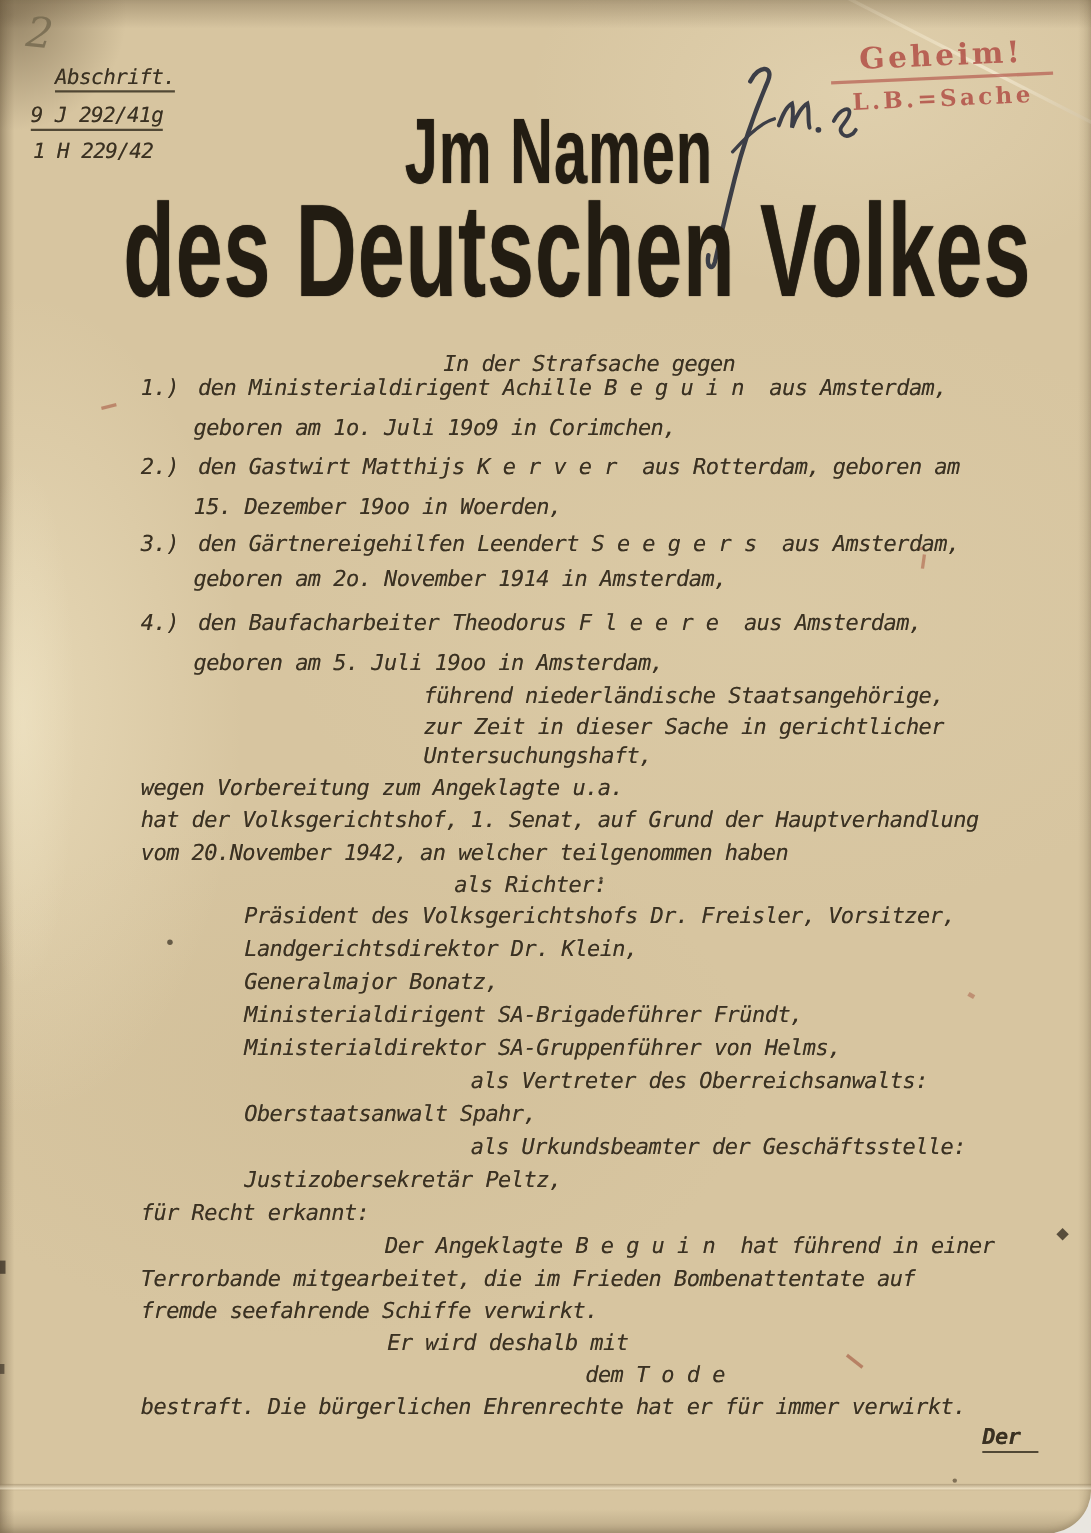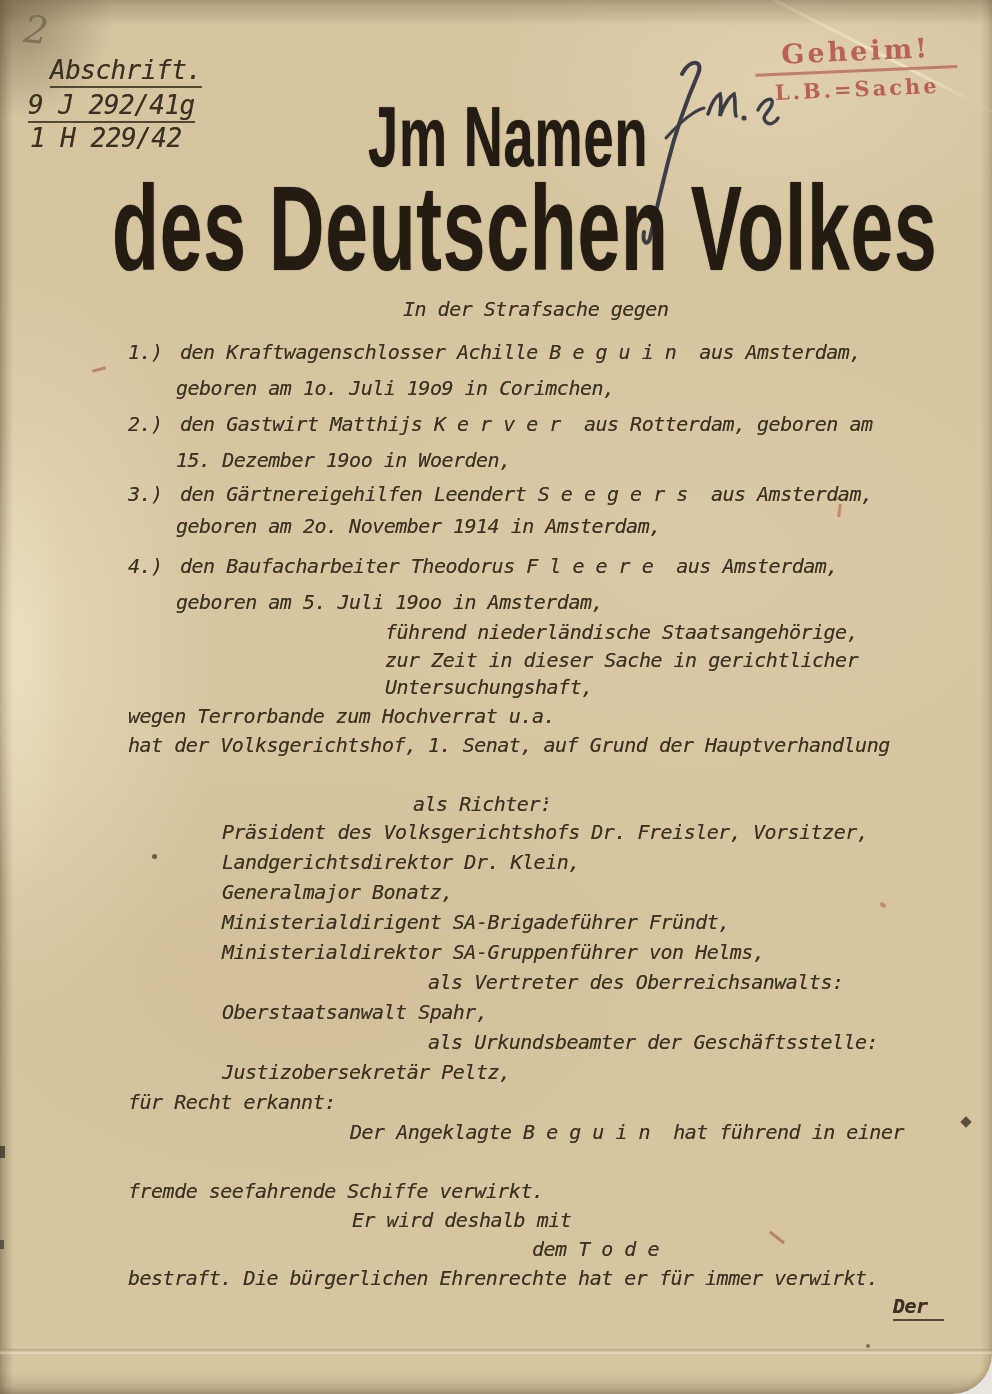"Abschrift." .hdr { font-size: 26px -> 19px }
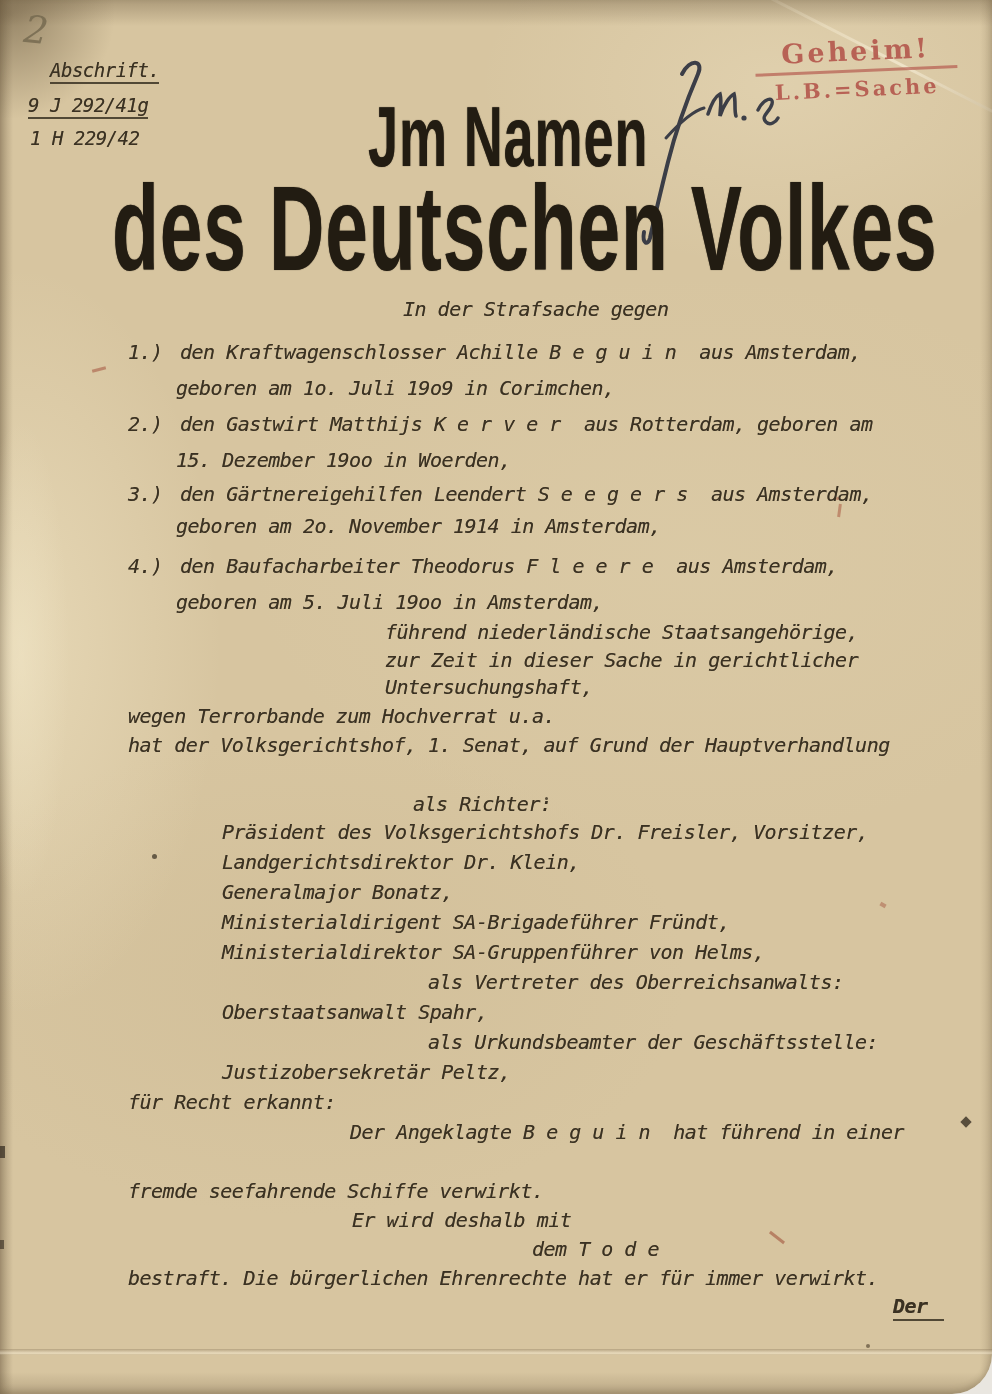"In der Strafsache gegen" div.t { top: 297px -> 318px }
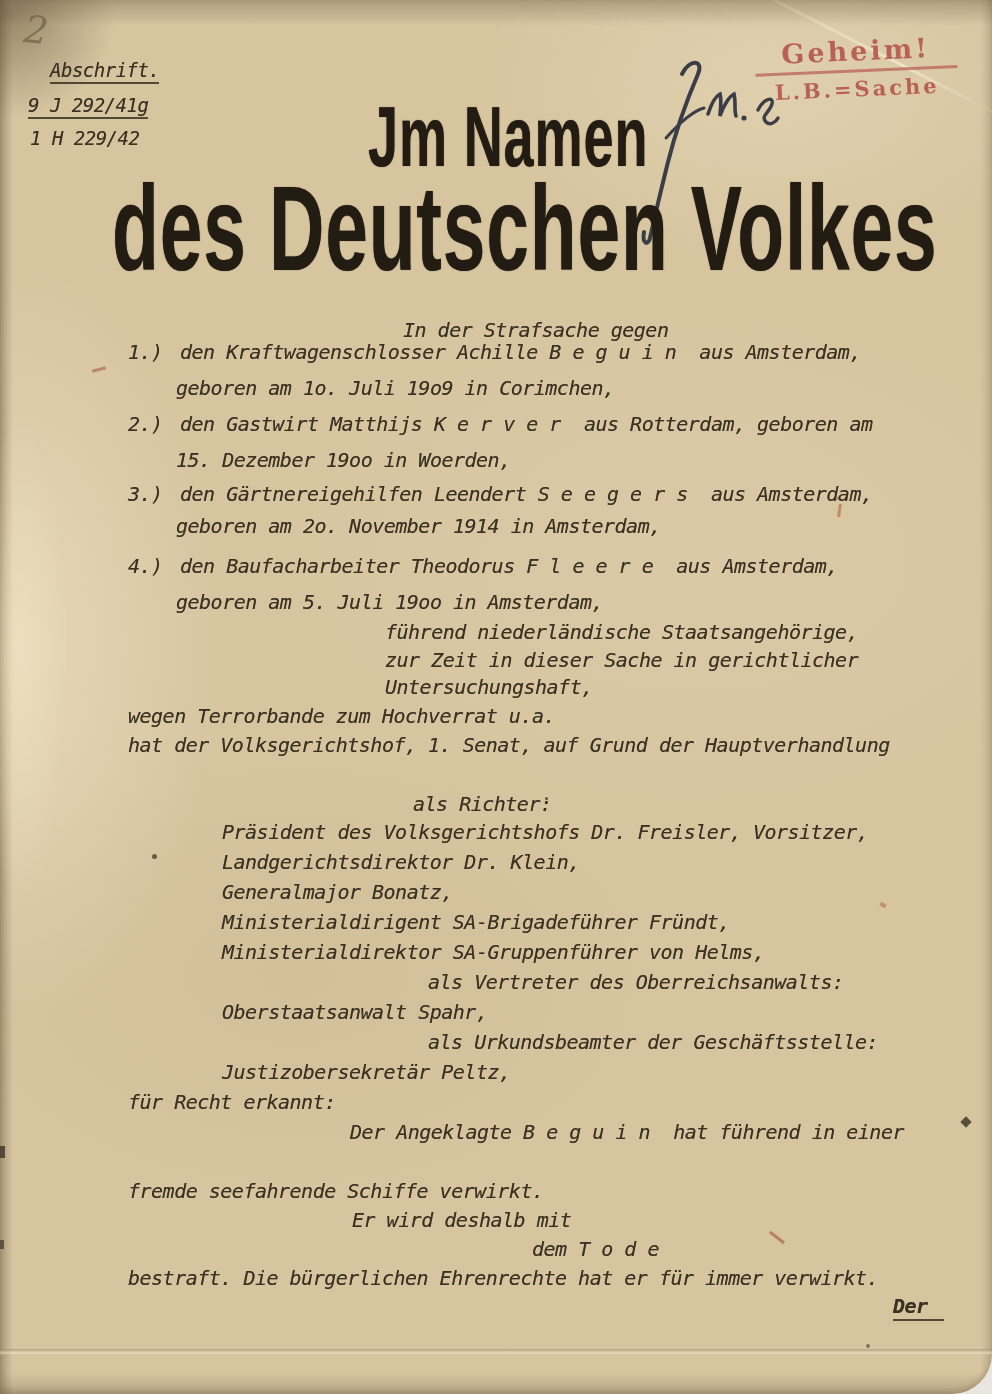"den Kraftwagenschlosser Achille B e" span { text: Kraftwagenschlosser -> Ministerialdirigent }
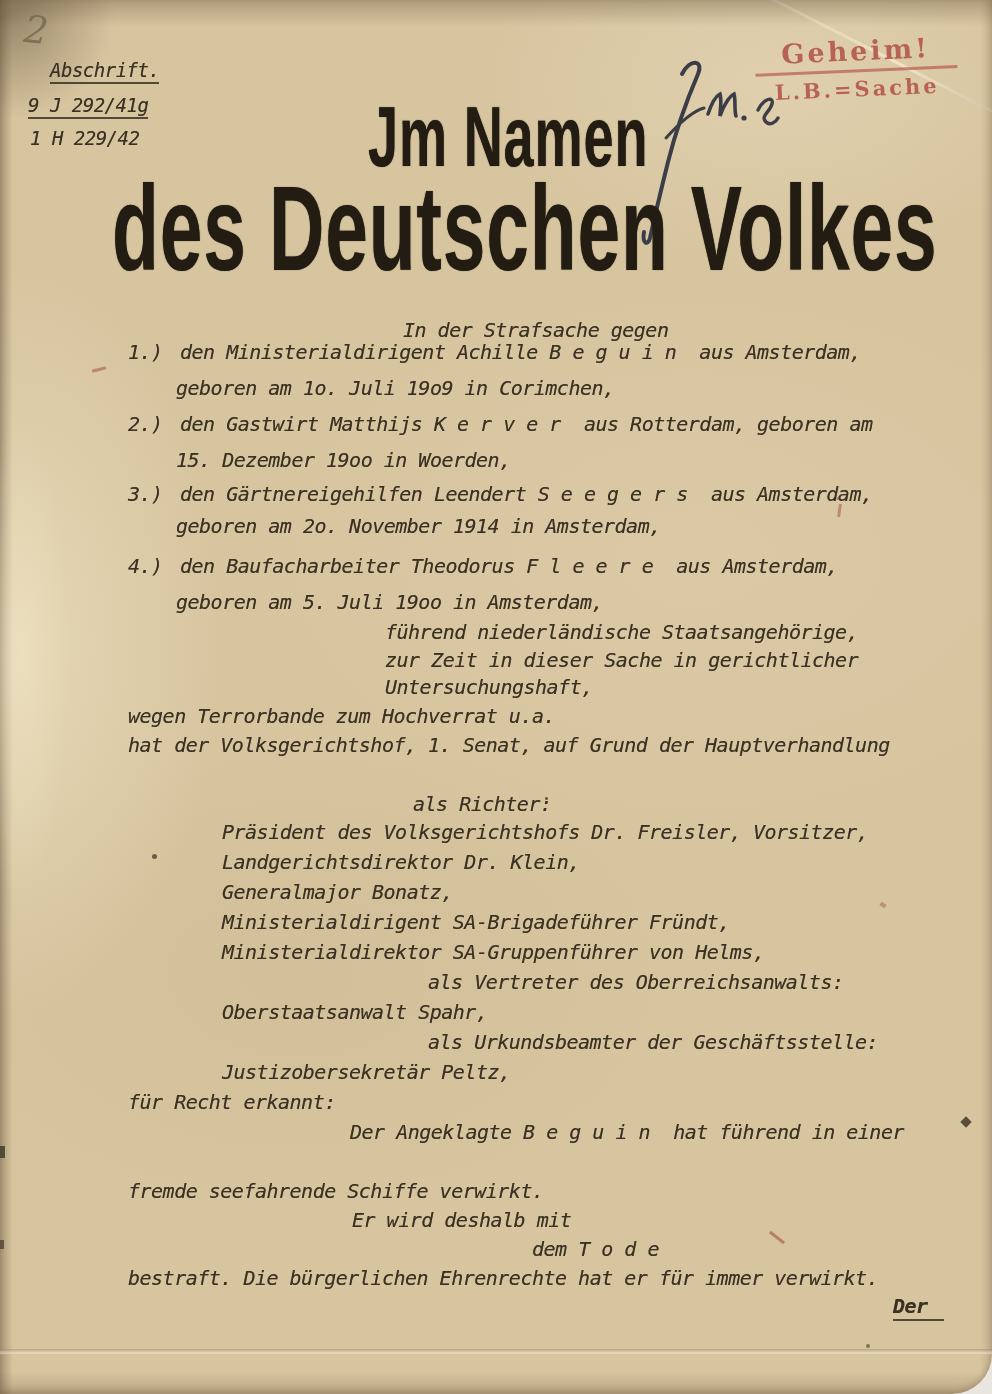"wegen Terrorbande zum Hochverrat u.a." div.t { text: Terrorbande zum Hochverrat -> Vorbereitung zum Angeklagte }
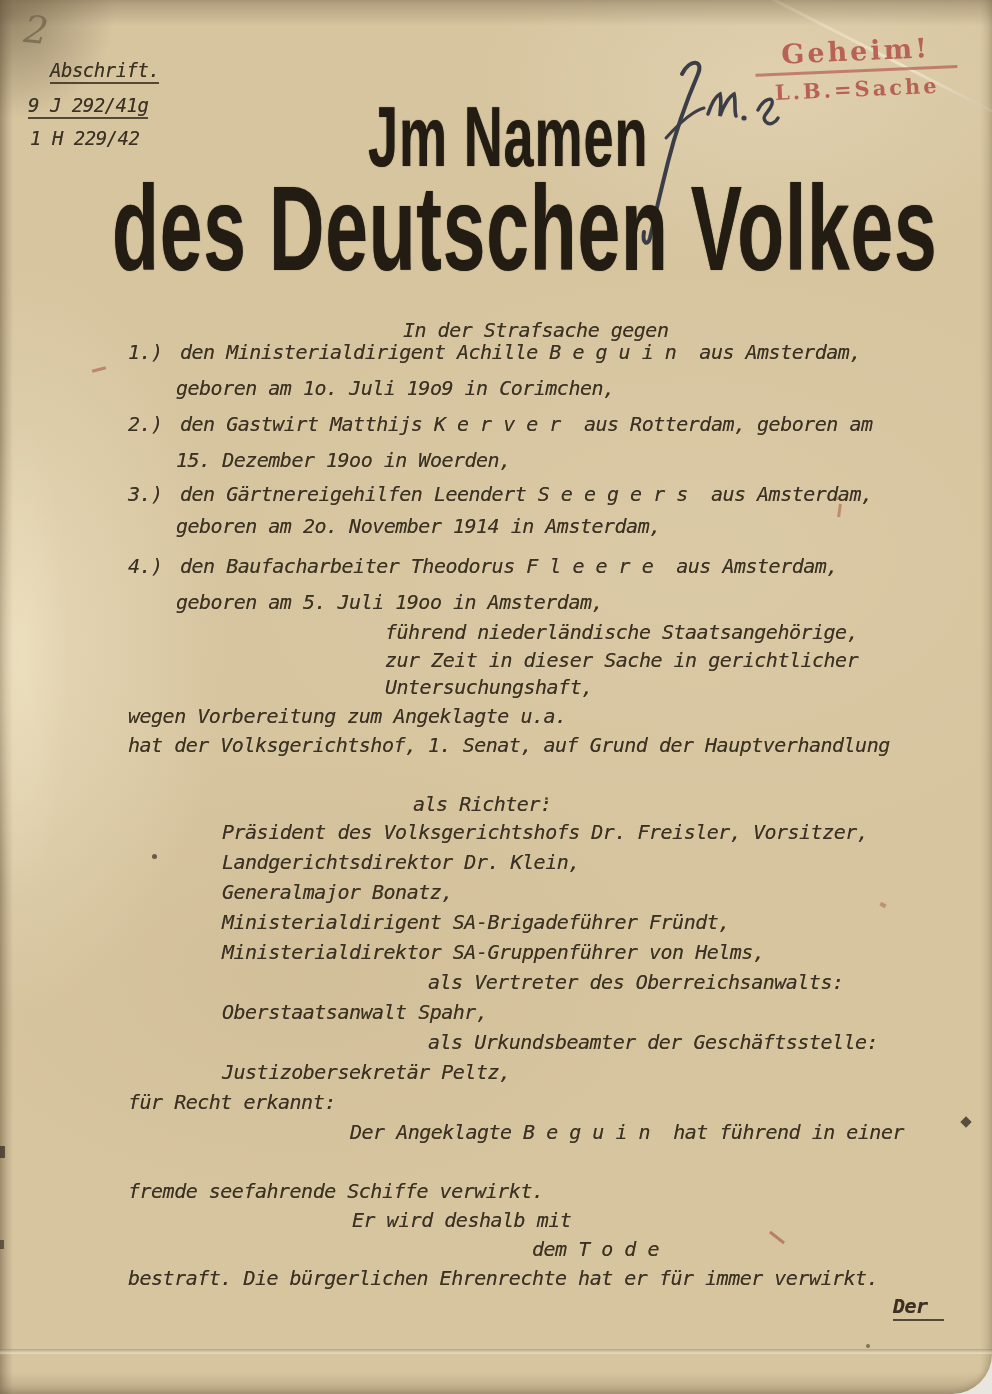"vom 20.November 1942, an welcher" div.t { html: none -> <div>vom 20.November 1942, an welcher teilgenommen haben</div> }
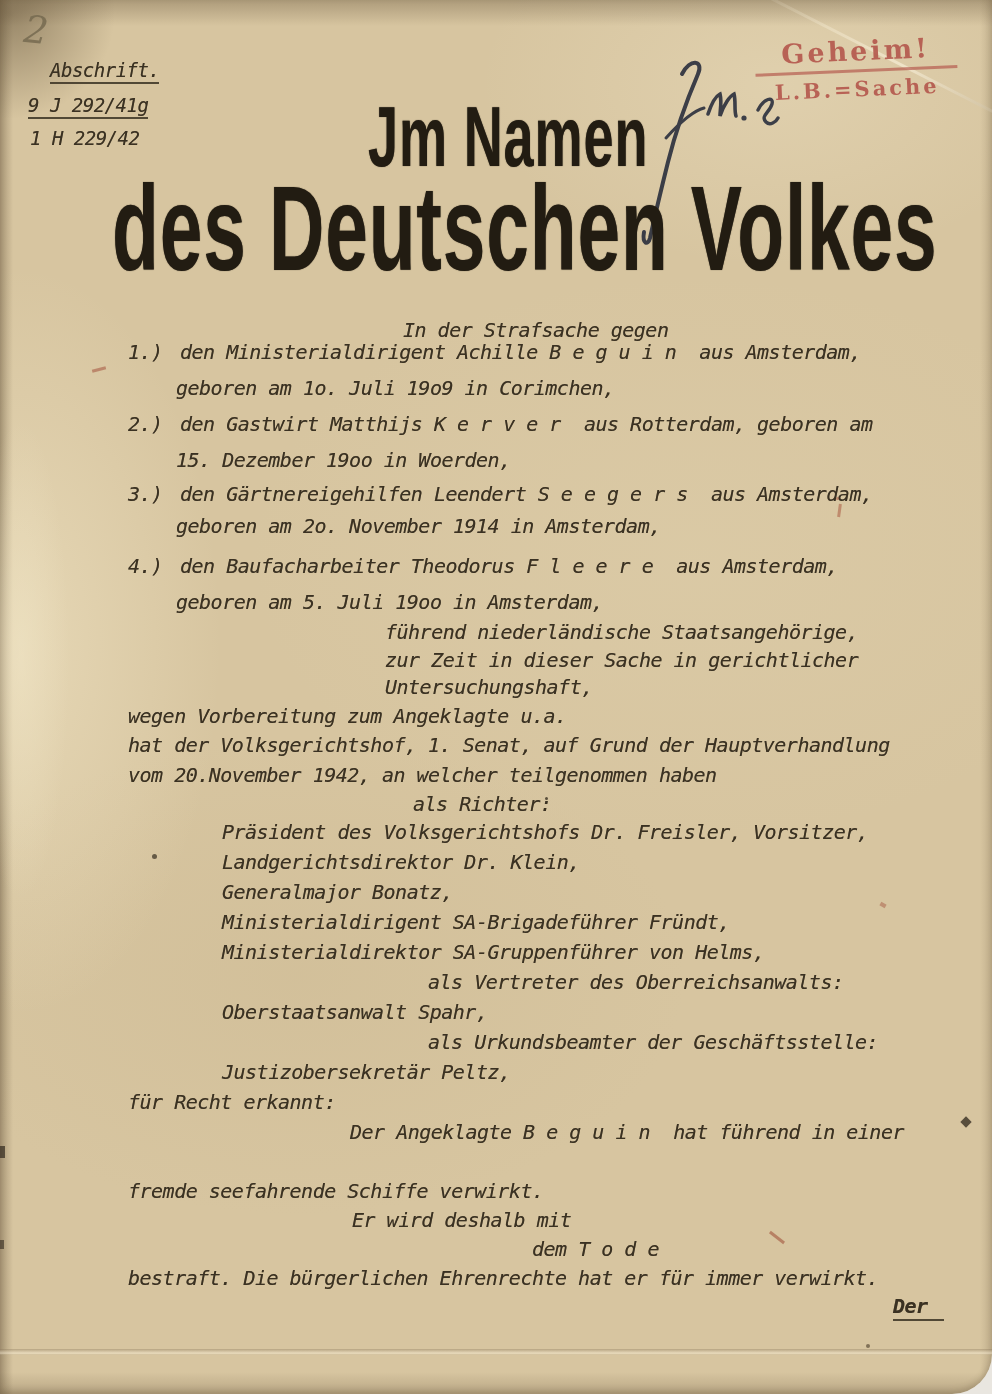"Terrorbande mitgearbeitet, die im" div.t { html: none -> <div>Terrorbande mitgearbeitet, die im Frieden Bombenattentate auf</div> }
